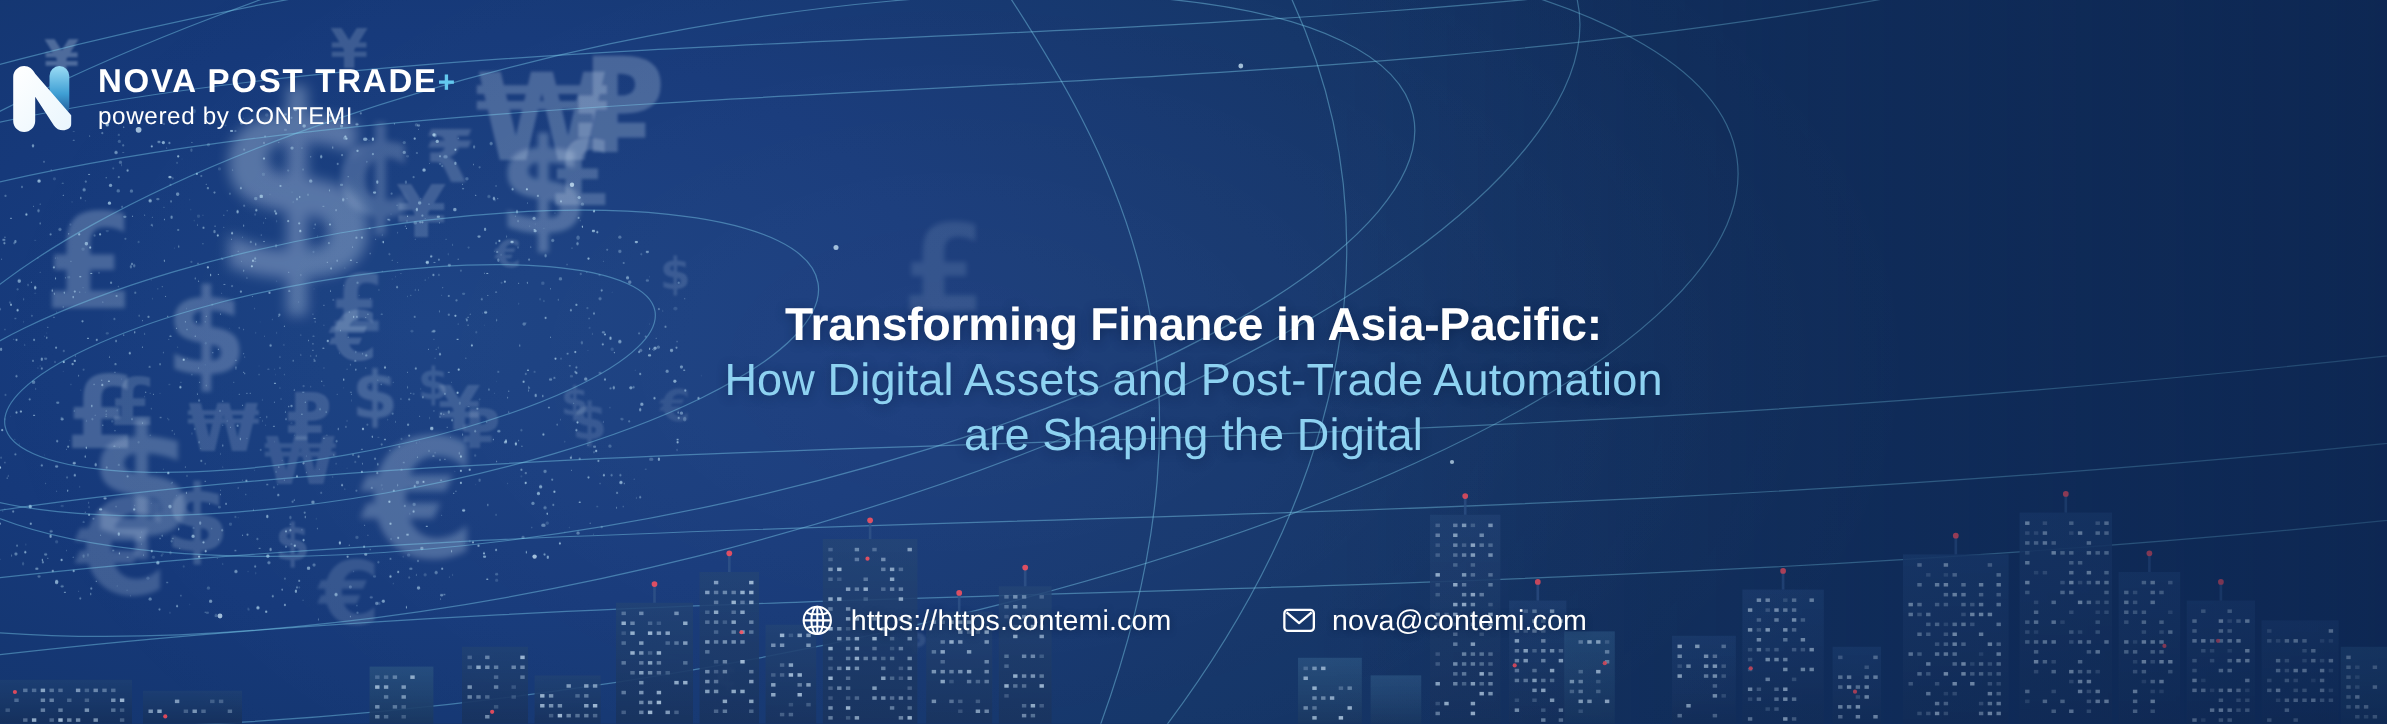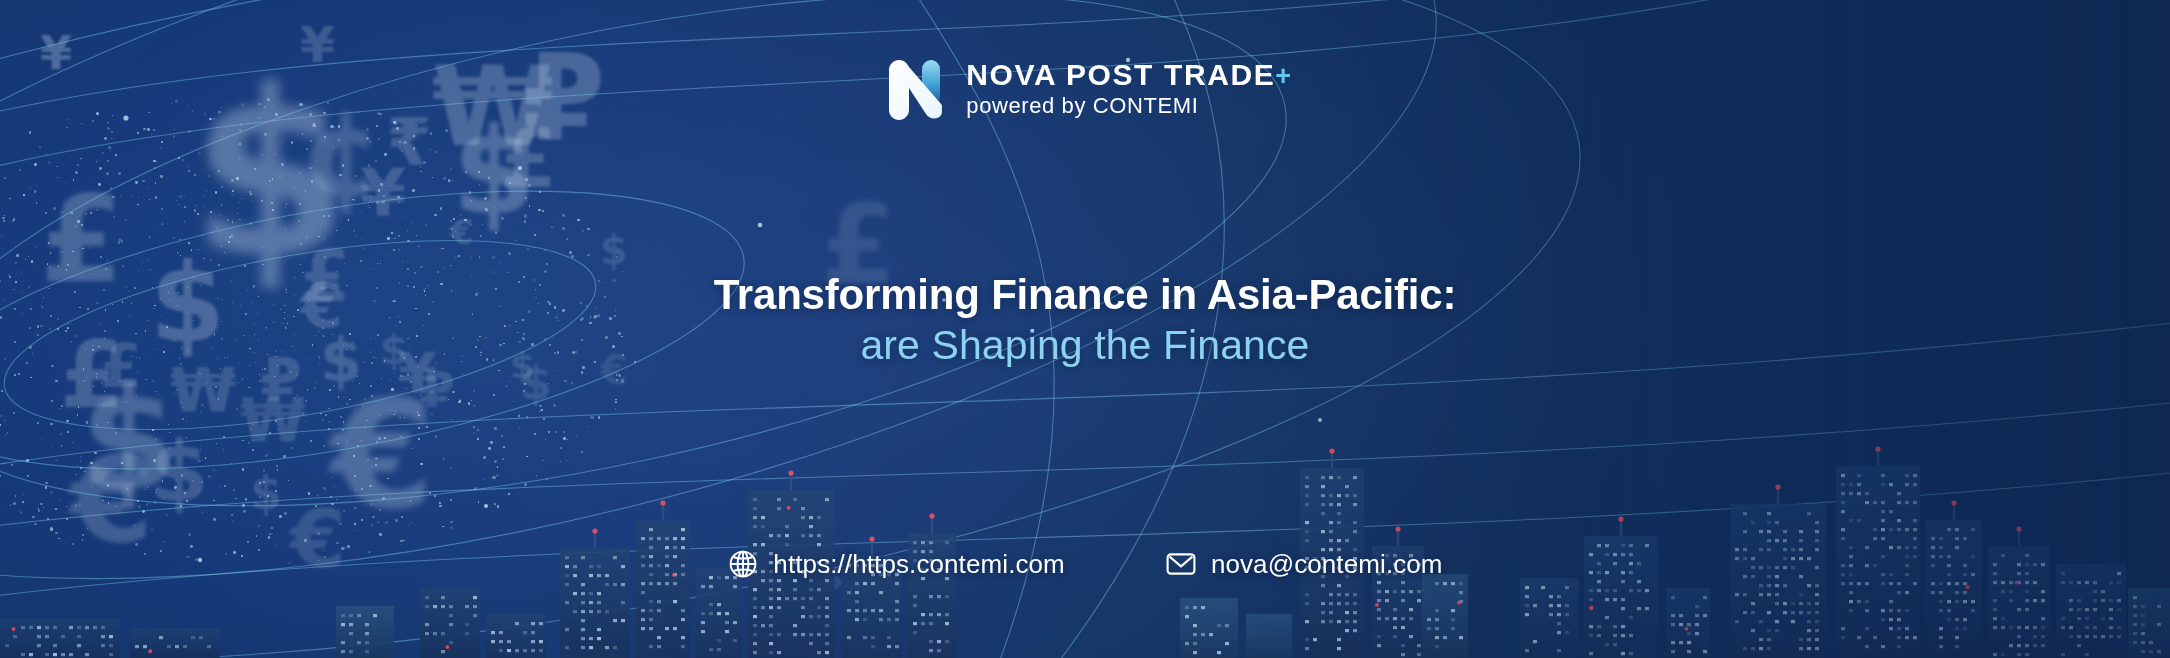"NOVA POST TRADE+" .logo { justify-content: center -> none }
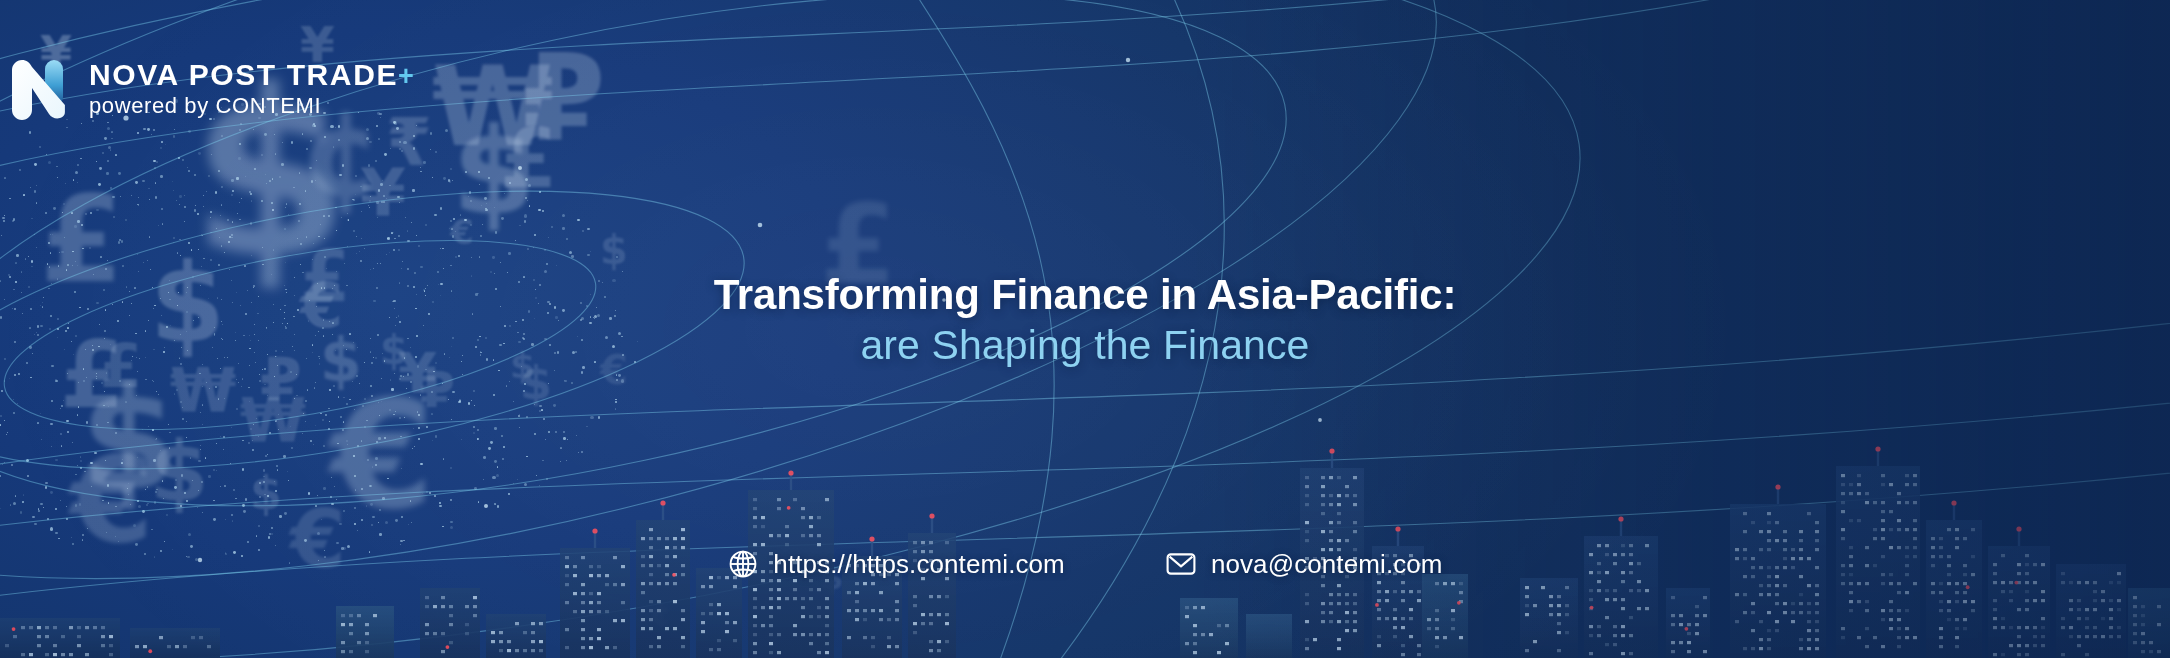"How Digital Assets and Post-Trade" div { html: none -> <div>How Digital Assets and Post-Trade Automation</div> }
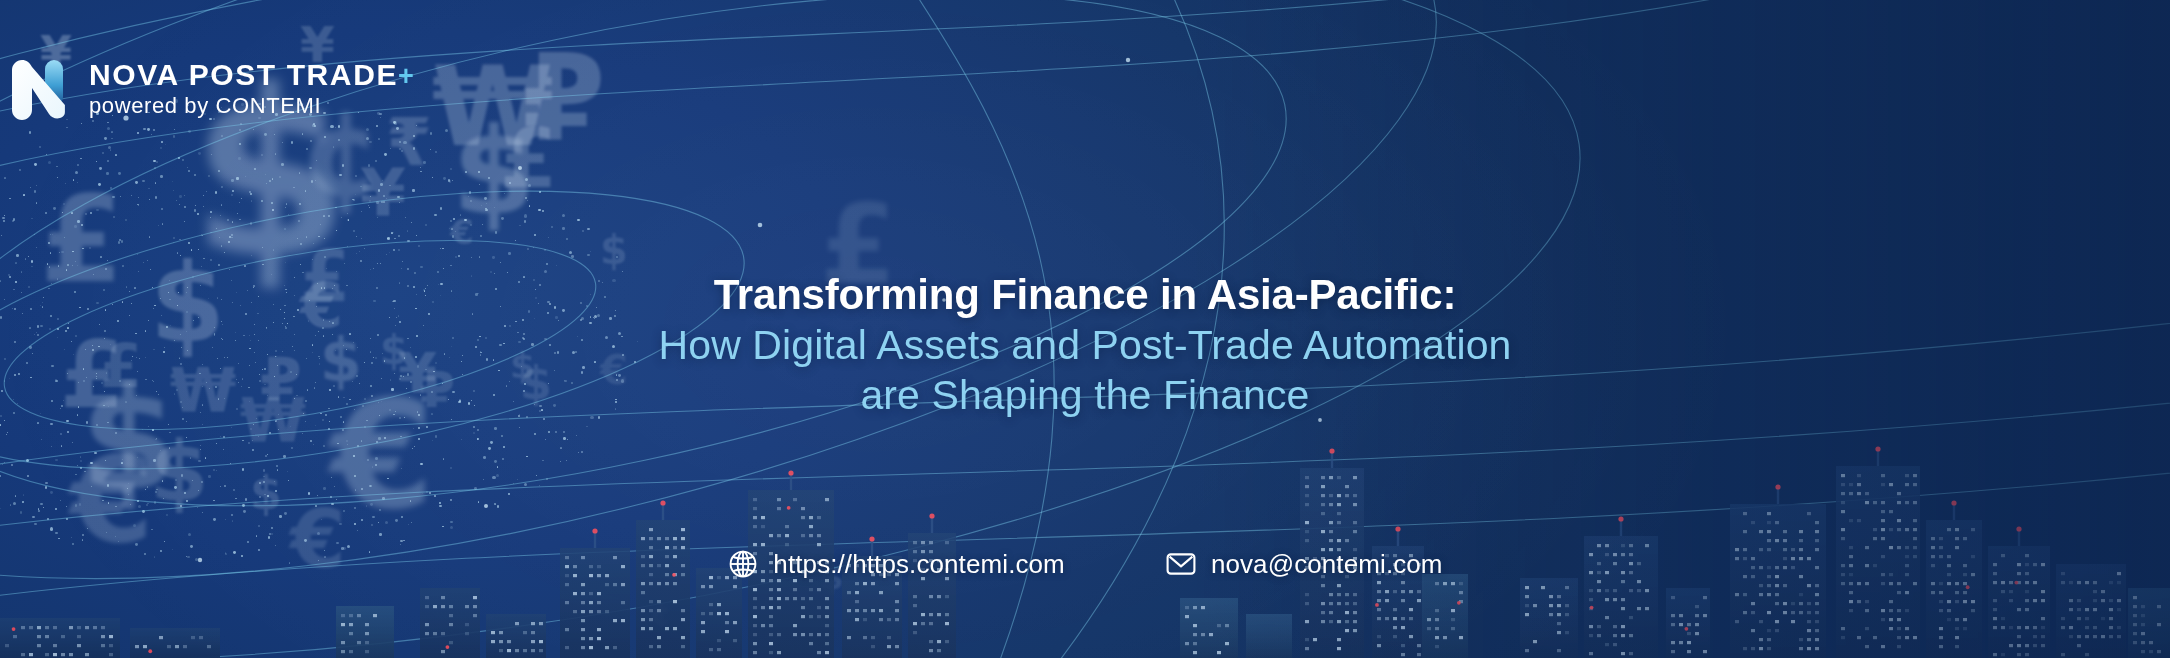"are Shaping the Finance" div { text: Finance -> Digital }
